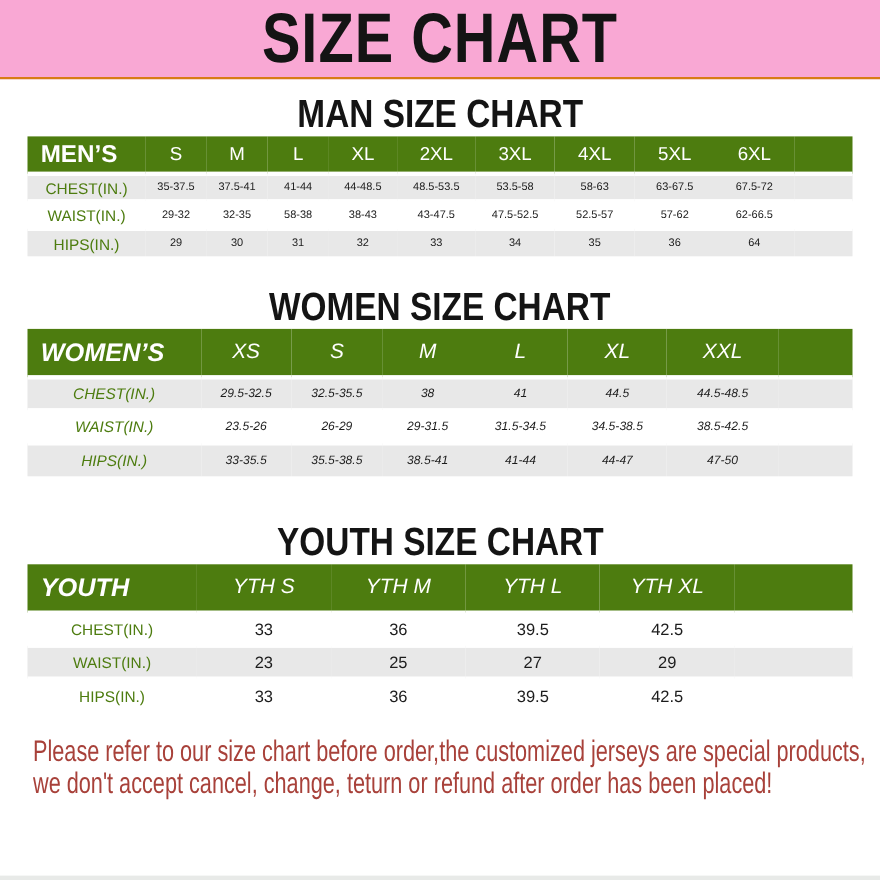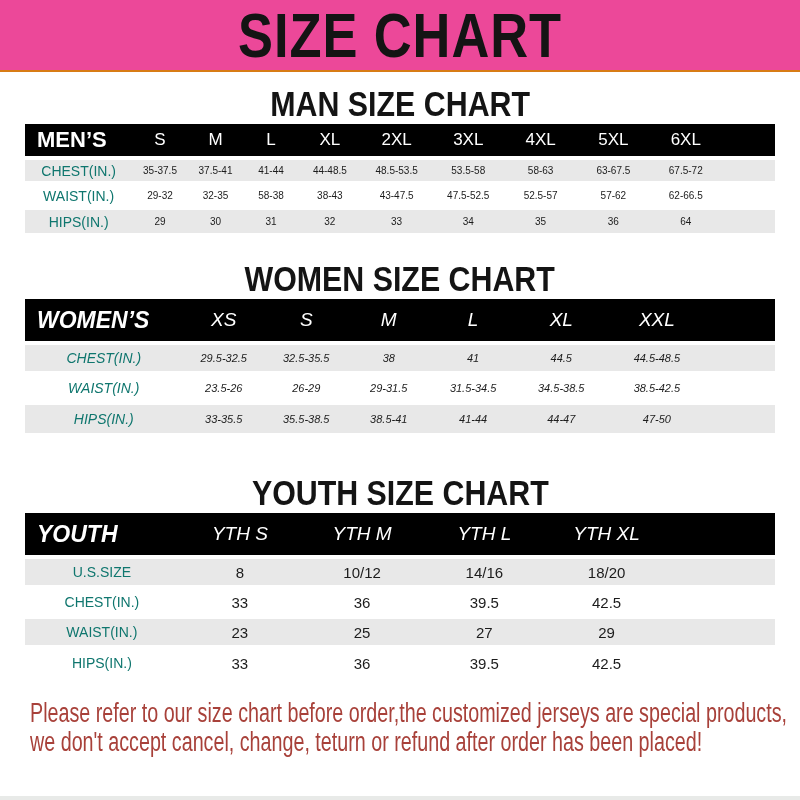"SIZE CHART" .banner { background: #ec4899 -> #f9a8d4 }
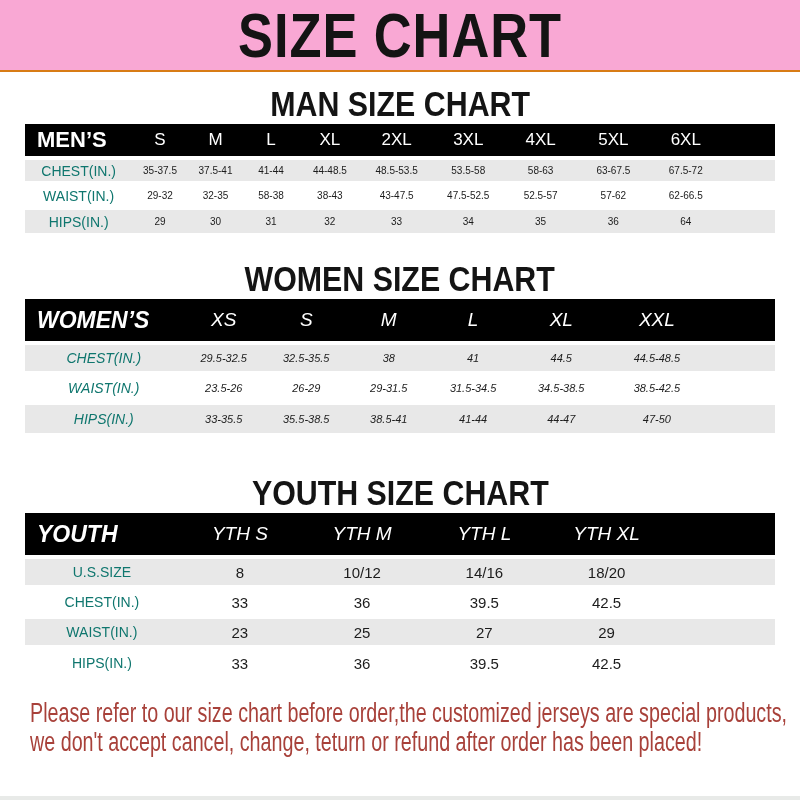"MEN’S" table.size-table thead th { background: #000000 -> #4d7c0f }
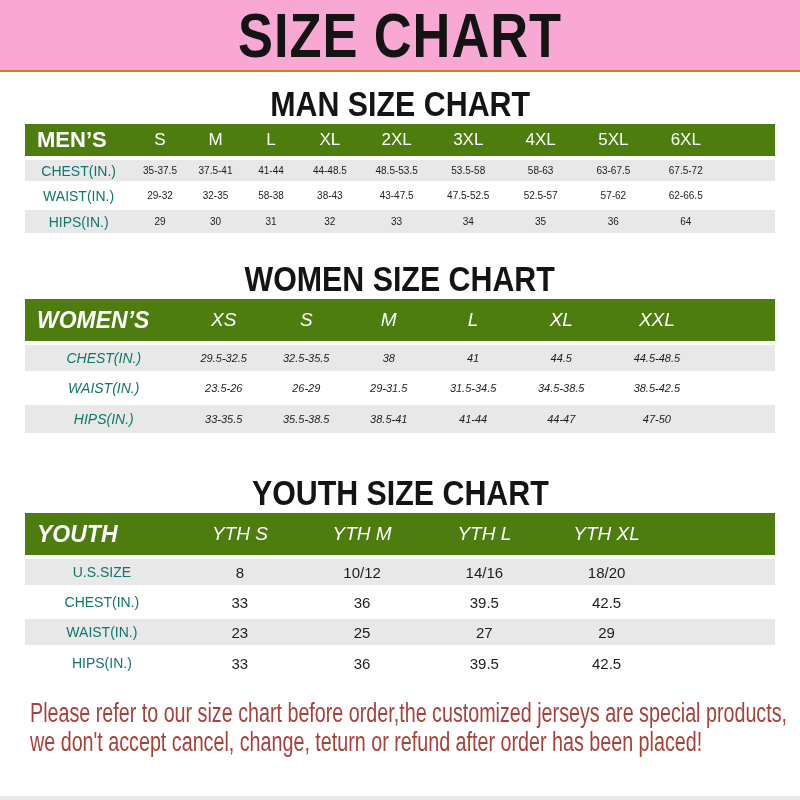"CHEST(IN.)" table.size-table tbody td.row-label { color: #0f766e -> #4d7c0f }
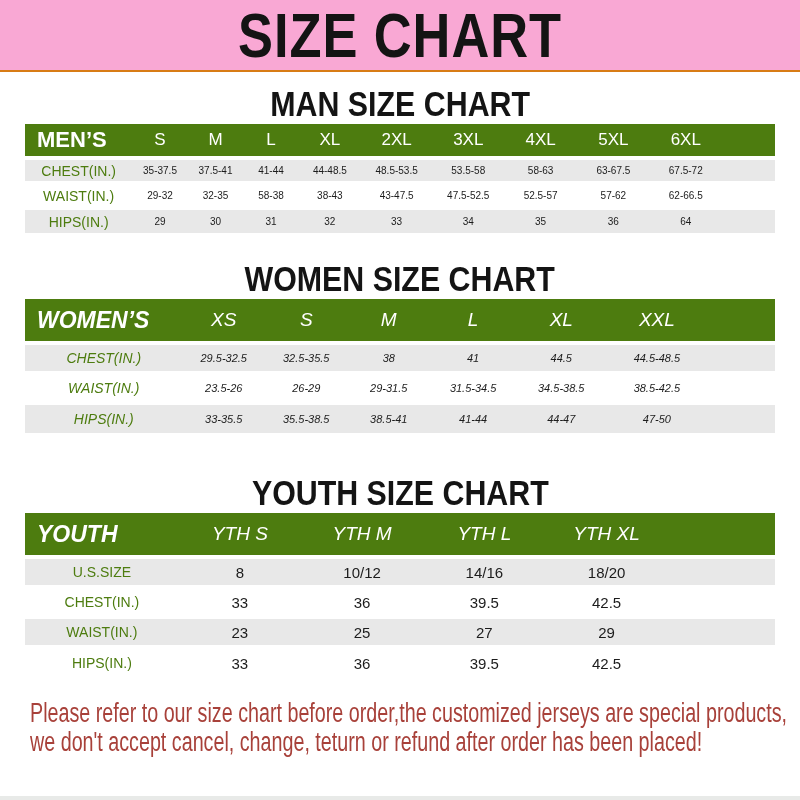"U.S.SIZE" tr.band-gray { html: <tr> <td>U.S.SIZE</td> <td>8</td> <td>10/12</td> <td>14/16</td> <td>18/20</td> <td></td> </tr> -> none }
